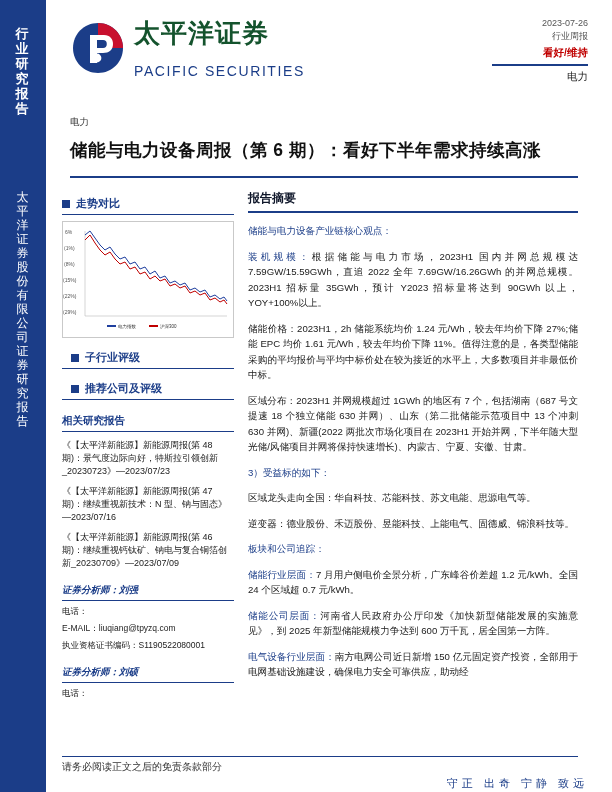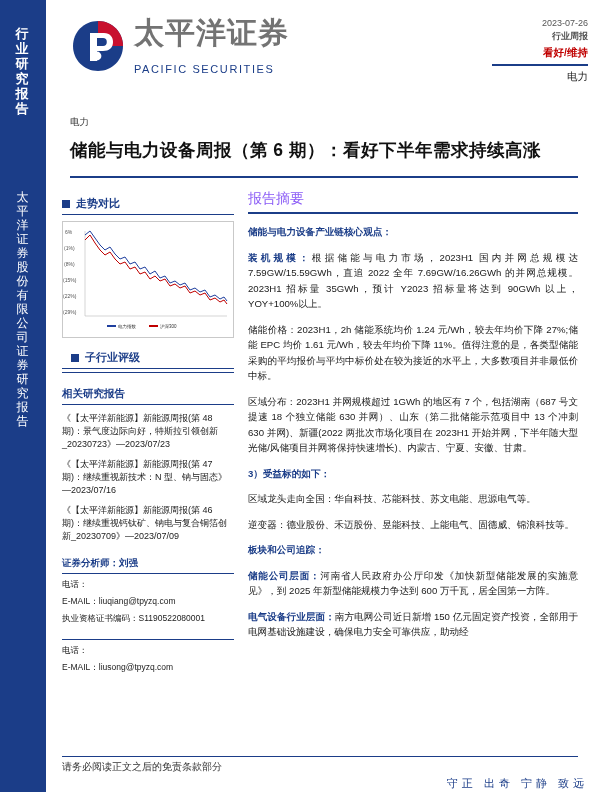"太平洋证券" .logo-cn { color: #737373 -> #14532d; font-size: 30px -> 26px }
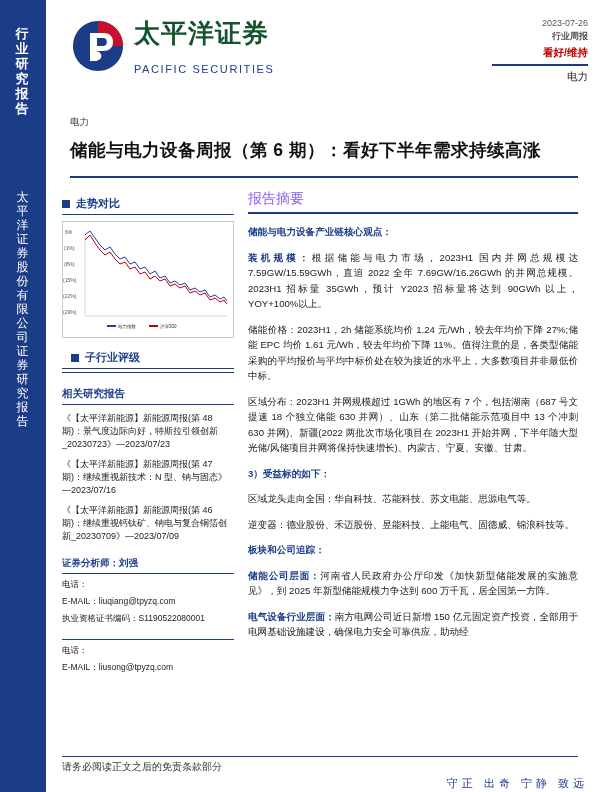"行业周报" .hdr-type { font-weight: bold -> none }
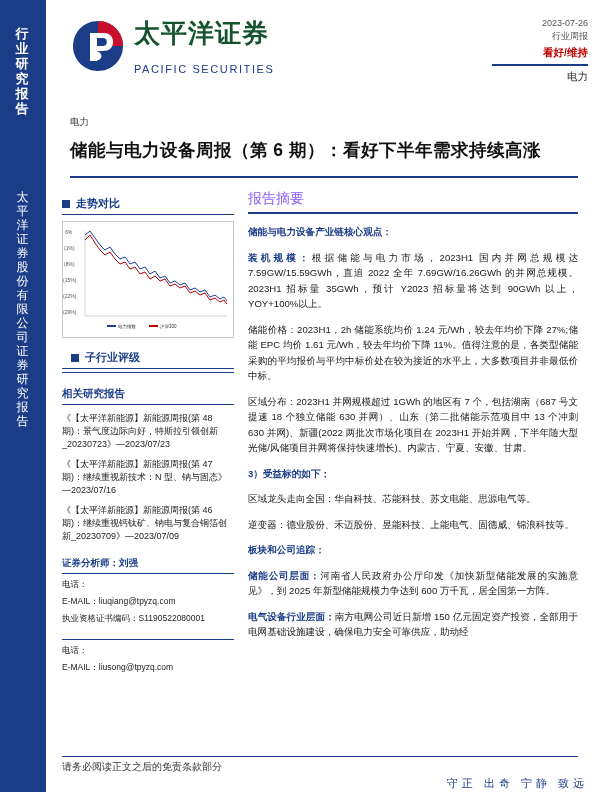"PACIFIC SECURITIES" .logo-en { font-size: 11px -> 14px }
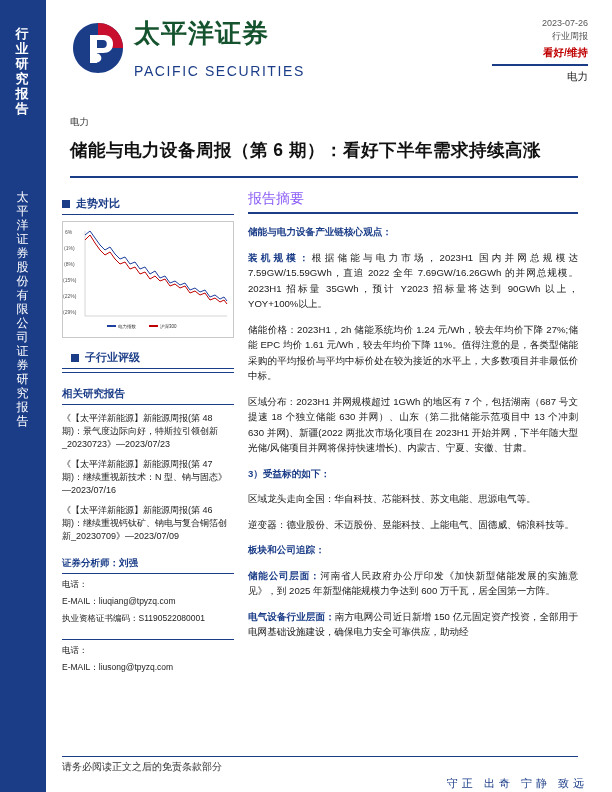"报告摘要" .sum-title { color: #8b5cf6 -> #0f172a; font-size: 14px -> 12px; font-weight: normal -> bold }
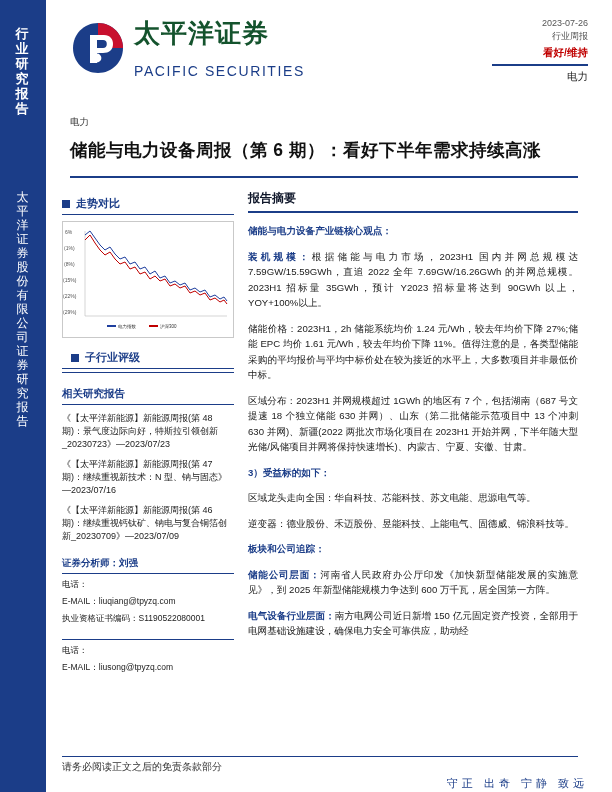"储能与电力设备产业链核心观点：" .lead { font-weight: bold -> normal }
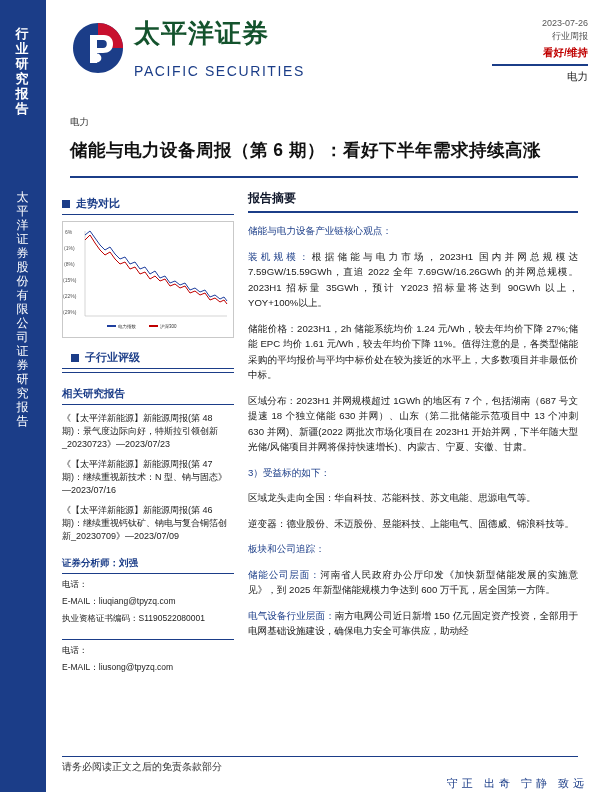"推荐公司及评级" div.sec-head { html: none -> <div> <span></span> <span>推荐公司及评级</span> </div> }
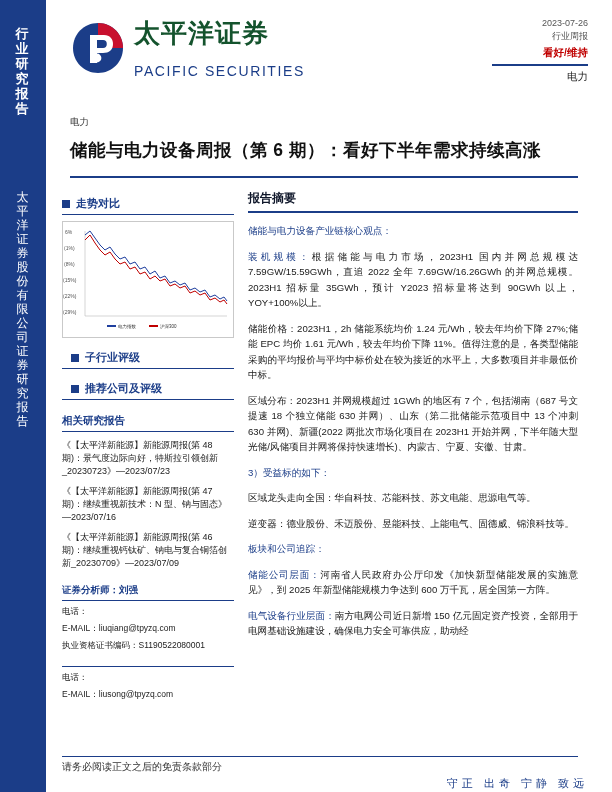"储能行业层面：7 月用户侧电价全景分析，广东峰谷价差超 1.2 元/kWh。全国" div.p { html: none -> <div> <span>储能行业层面：</span><span>7 月用户侧电价全景分析，广东峰谷价差超 1.2 元/kWh。全国 24 个区域超 0.7 元/kWh。</span> </div> }
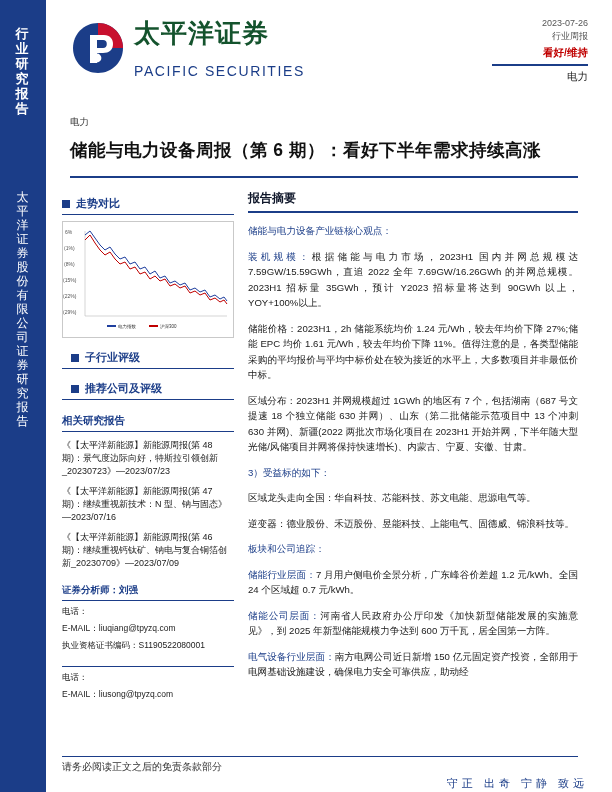"证券分析师：刘强" .an-name { font-style: none -> italic }
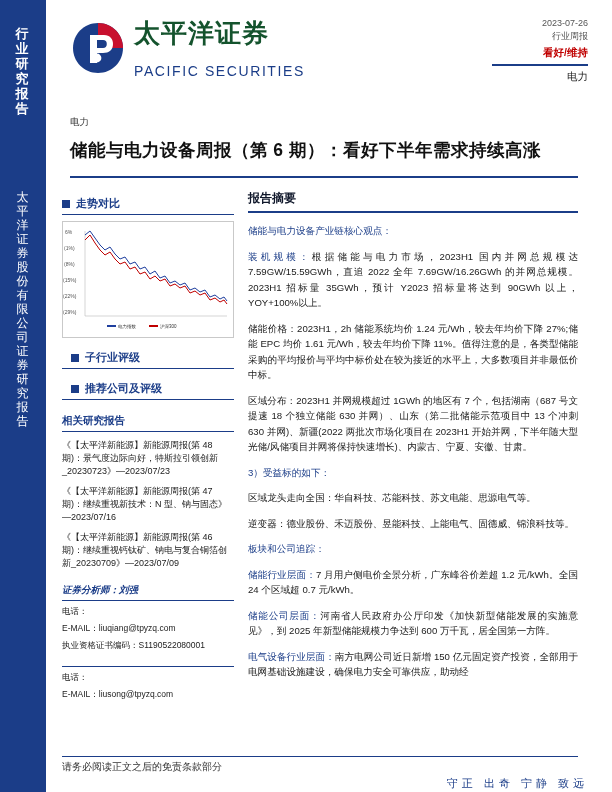"证券分析师：刘硕" div.an-name { html: none -> <div>证券分析师：刘硕</div> }
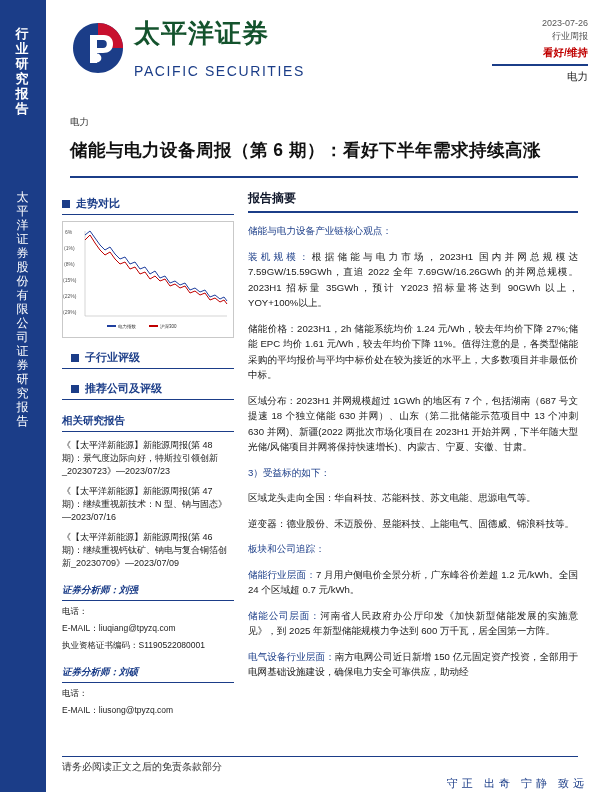"E-MAIL：liusong@tpyzq.com" div.an-line { html: <div>E-MAIL：liusong@tpyzq.com</div> -> none }
